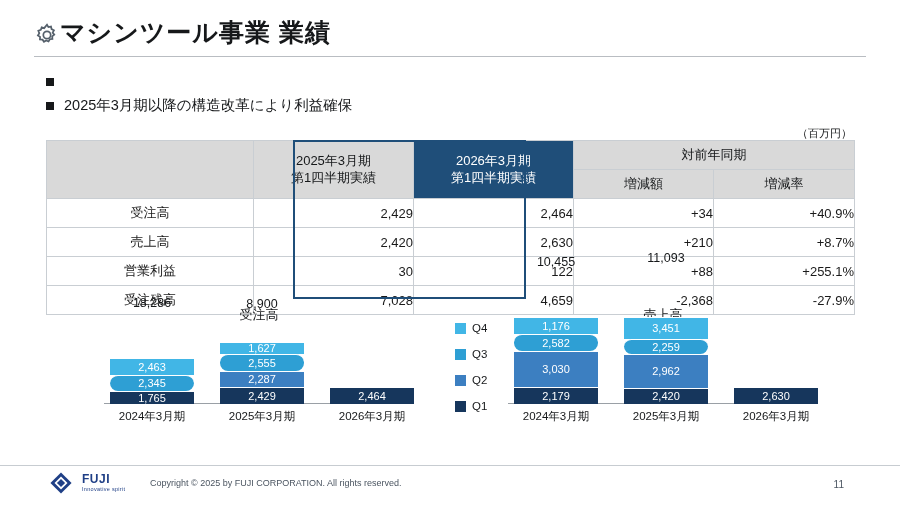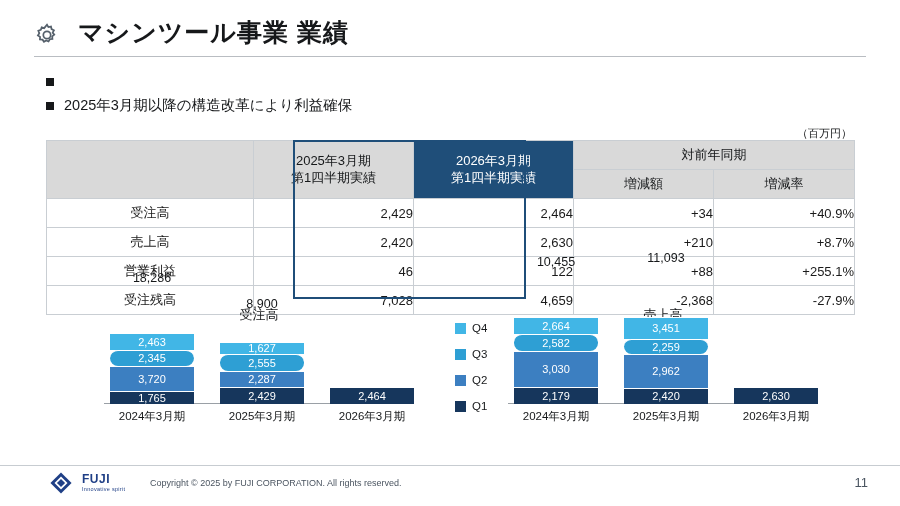"マシンツール事業 業績" .title-row { gap: 18px -> 0 }
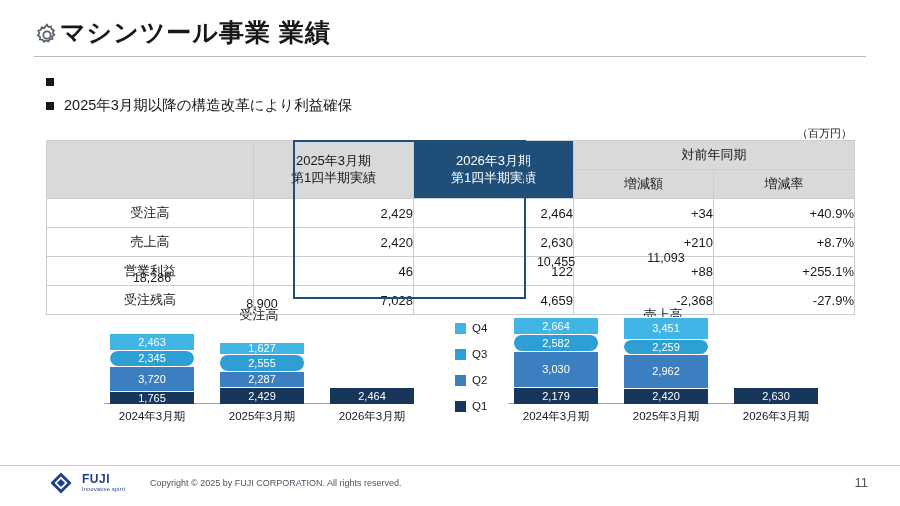"46" td.num { text: 46 -> 30 }
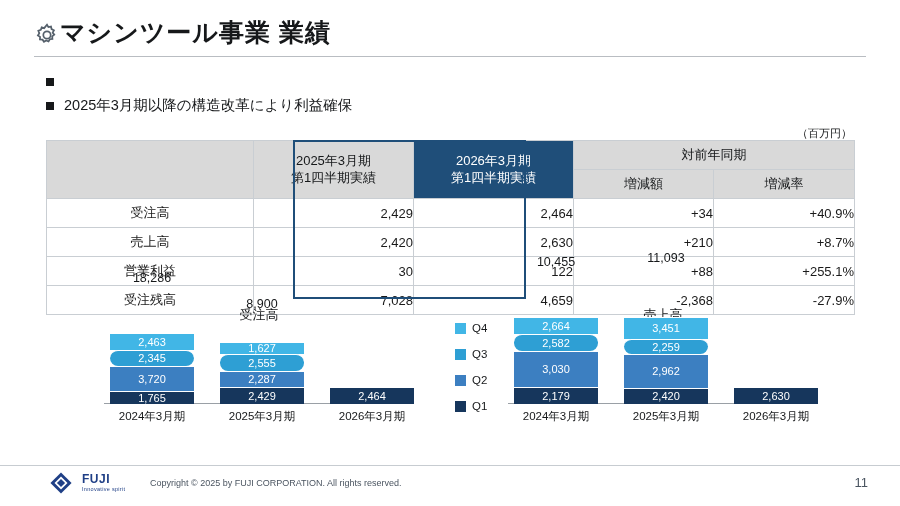"2,664" div.seg { text: 2,664 -> 1,176 }
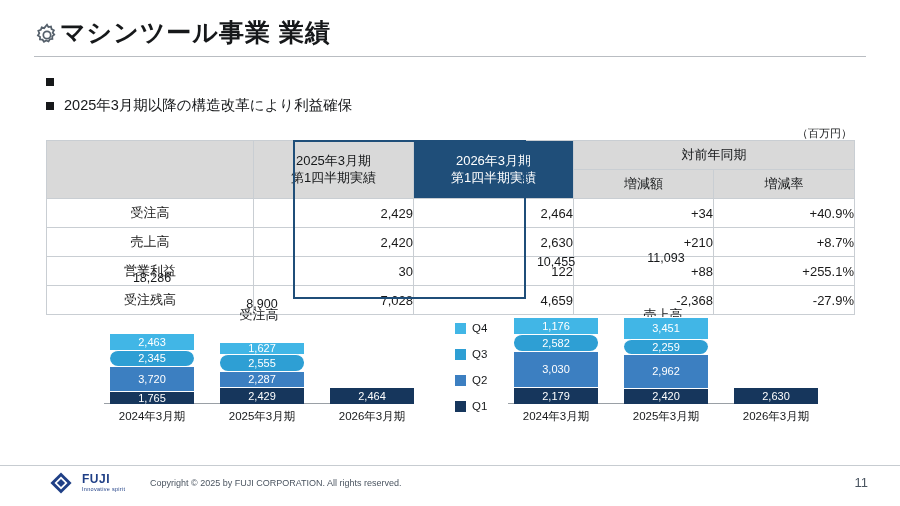"3,720" div.seg { html: <div>3,720</div> -> none }
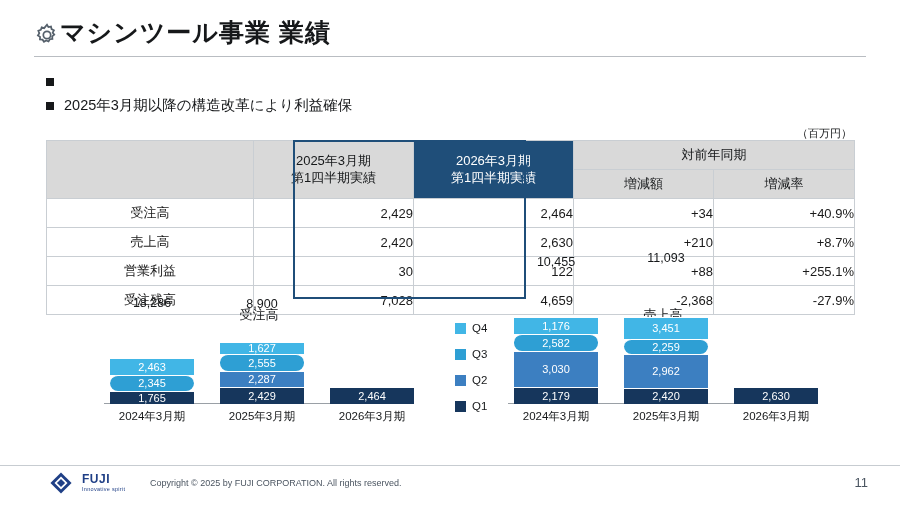"11" .page-num { font-size: 13px -> 10px; right: 32px -> 56px }
